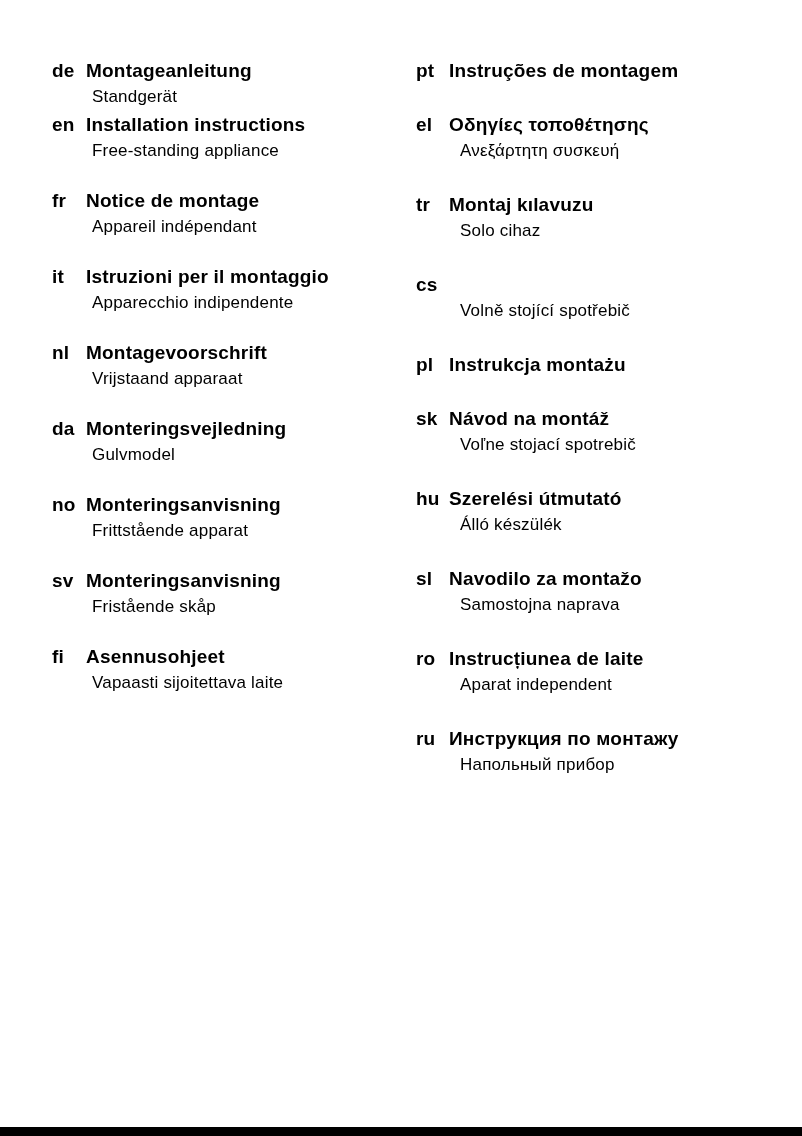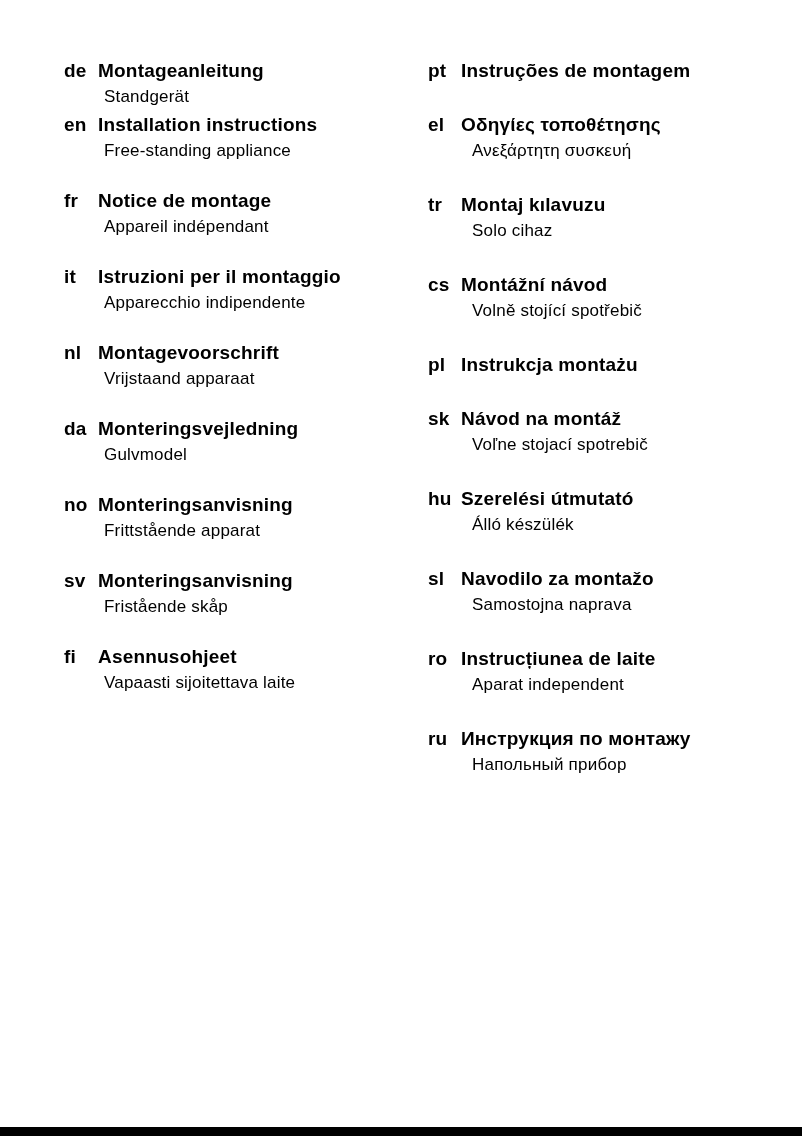"de" .page { padding-left: 12px -> none }
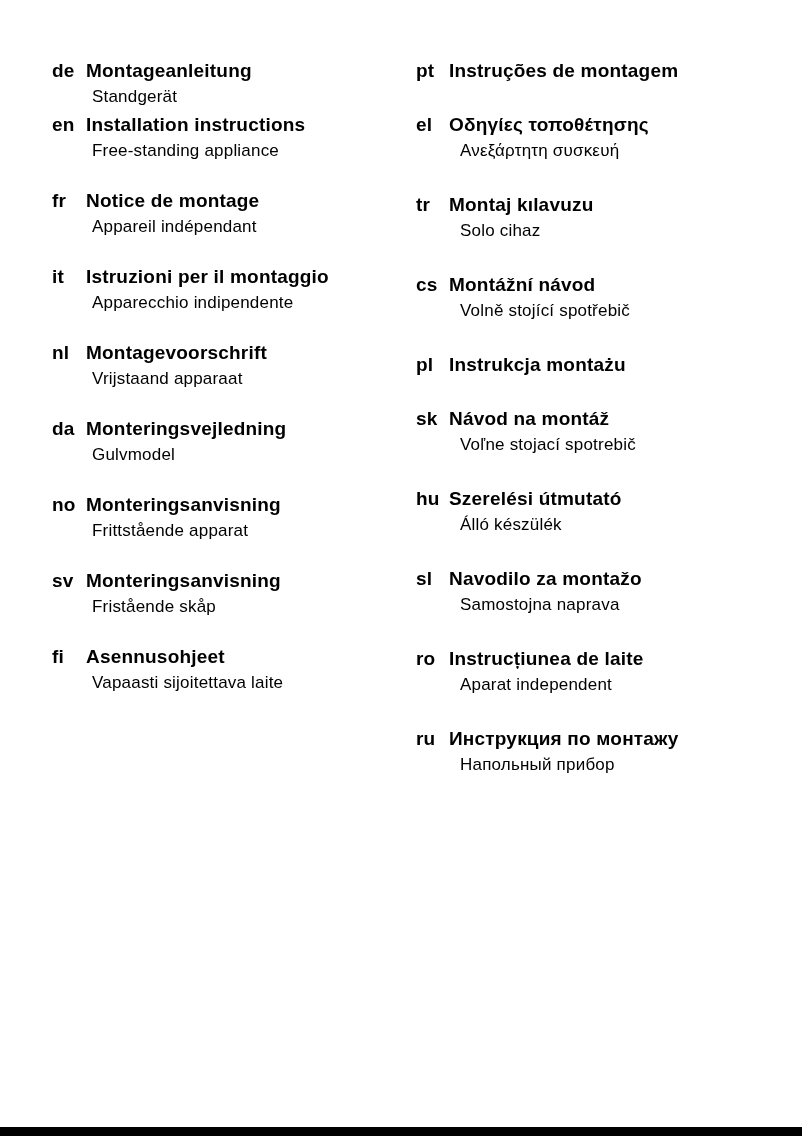"Montážní návod" span.lang-title { html: <span>Montážní návod</span> -> none }
